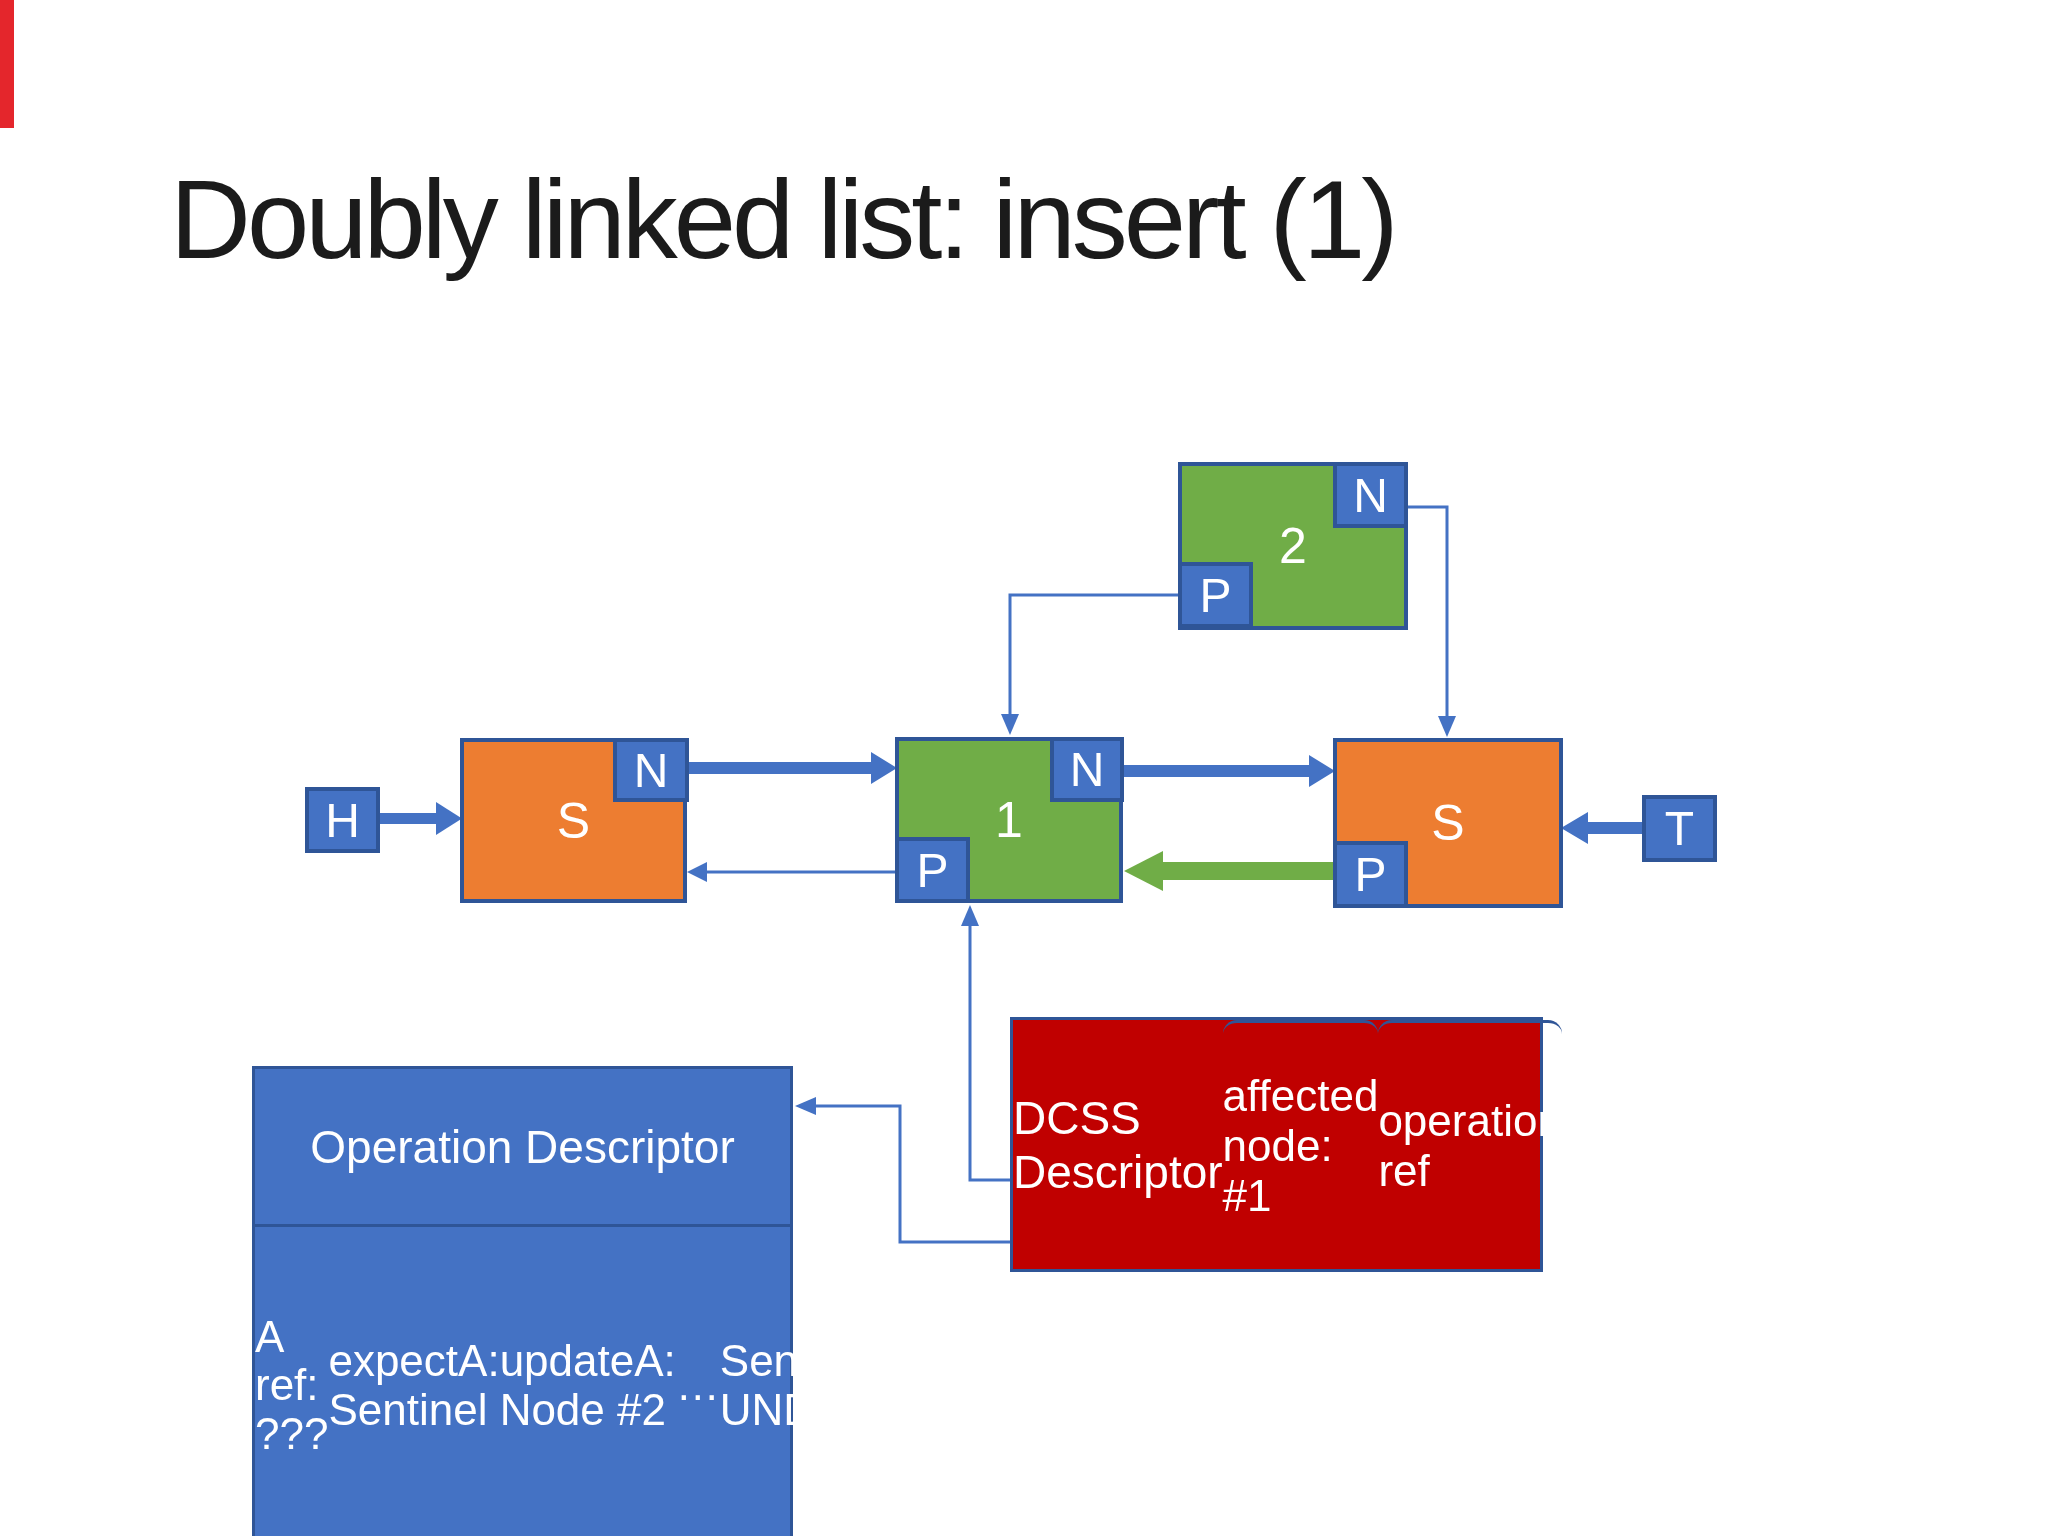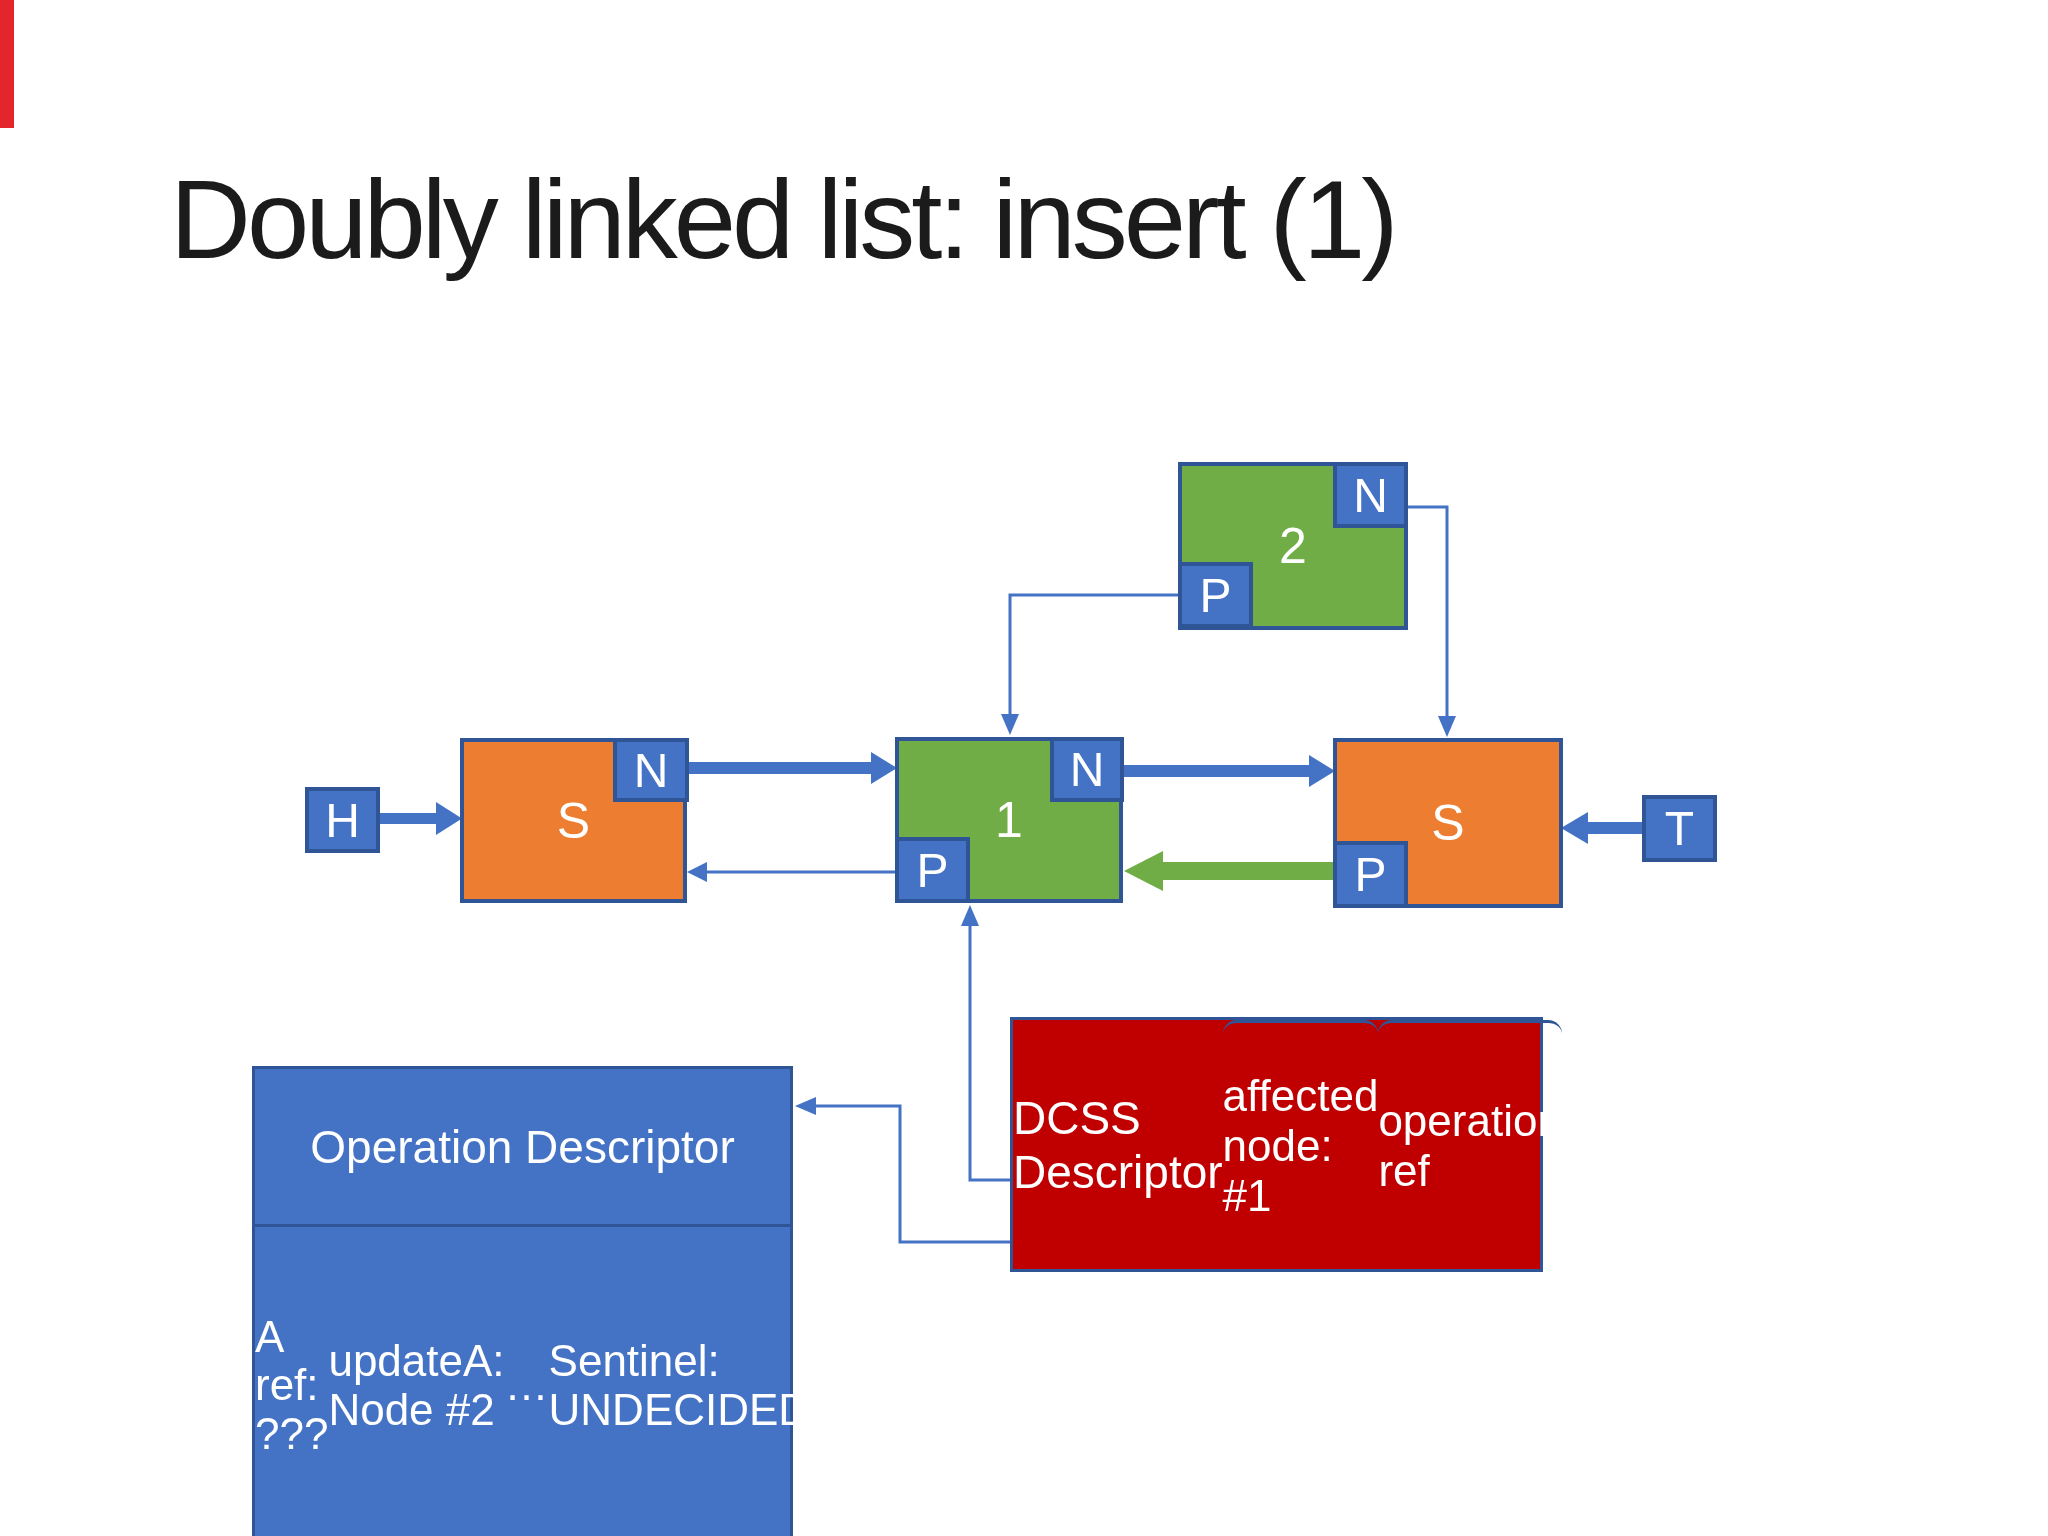"expectA: Sentinel" div.opdesc-row { html: none -> <div>expectA: Sentinel</div> }
